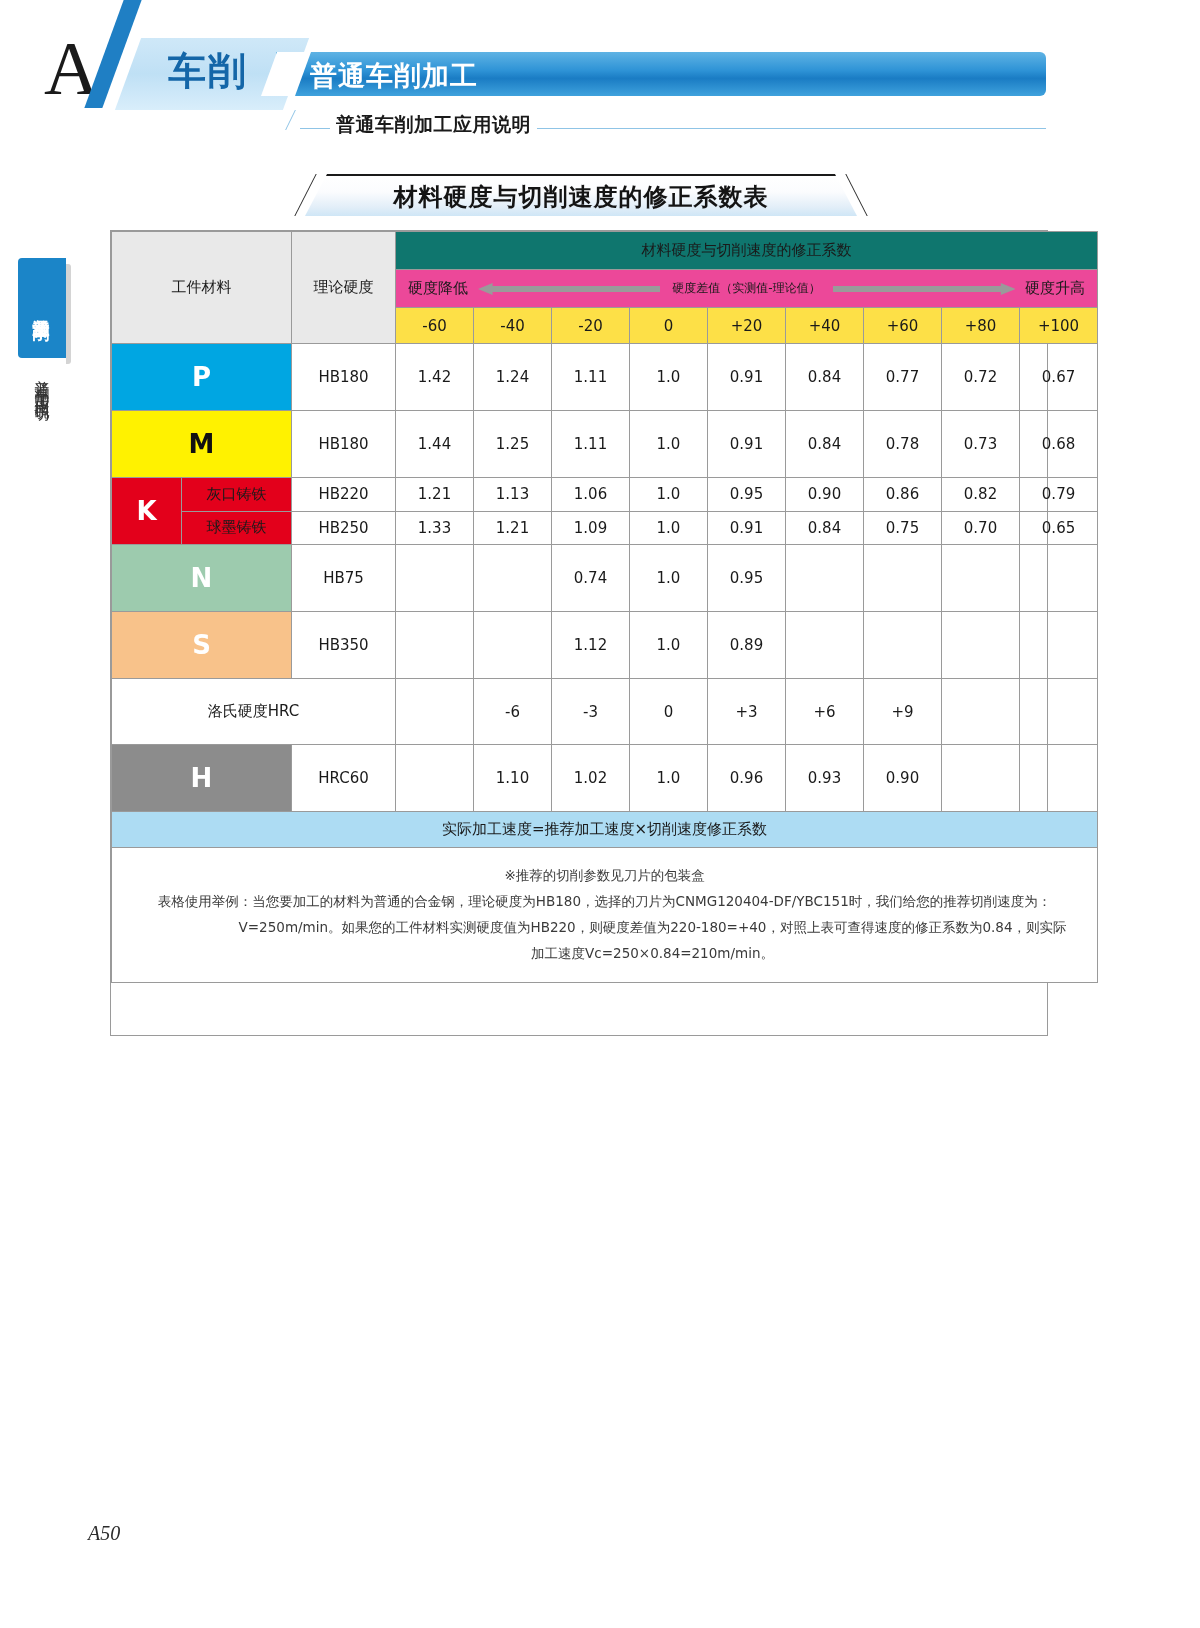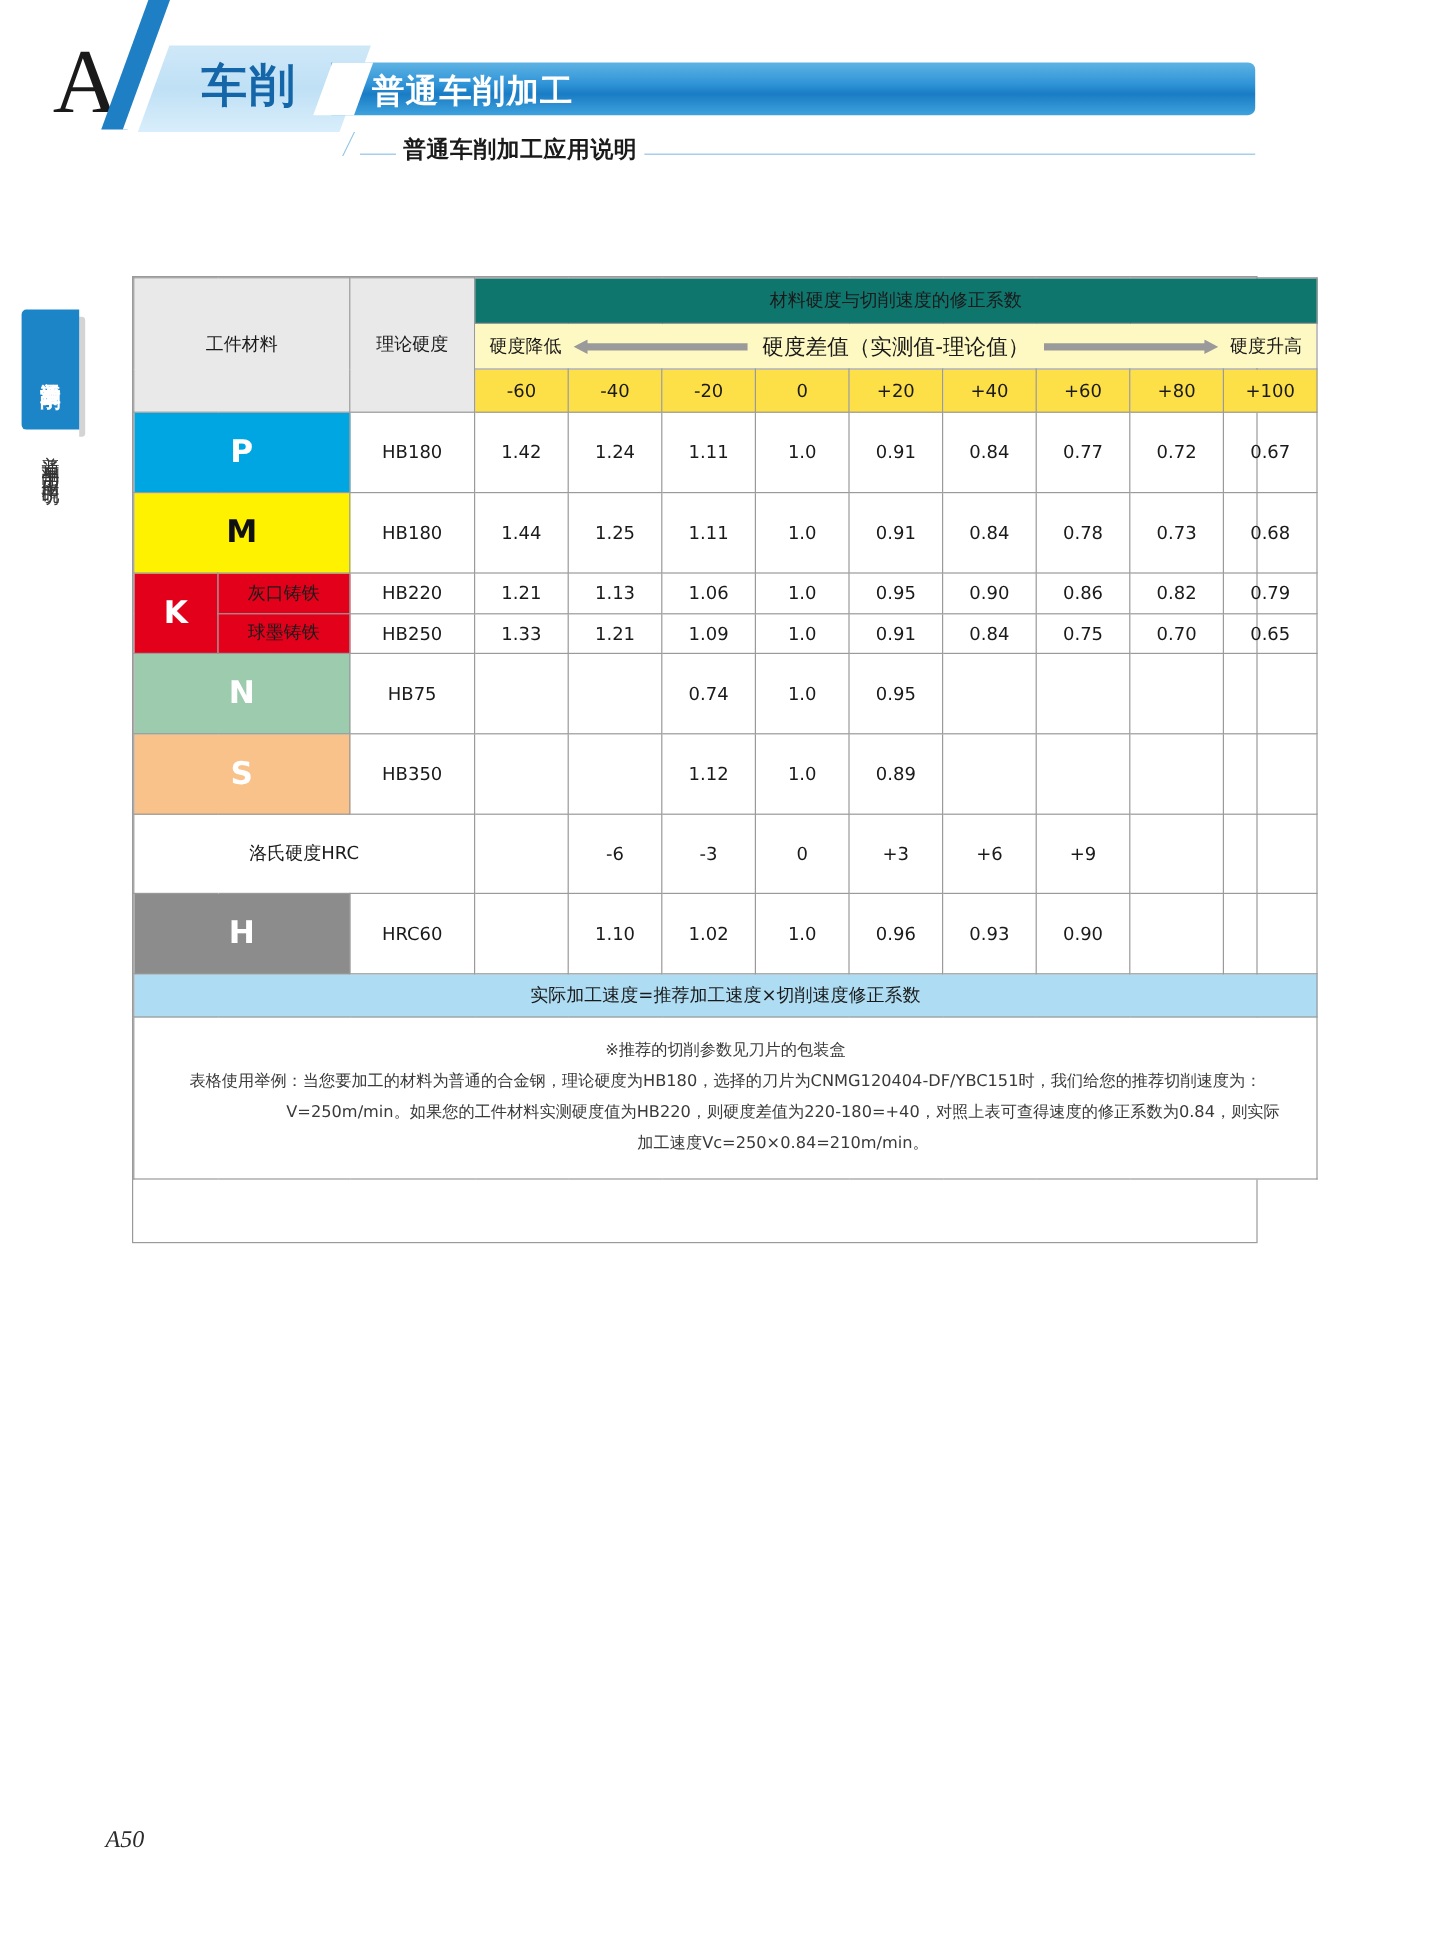"材料硬度与切削速度的修正系数表" div.sect-wrap { html: none -> <div> <div></div> <div></div> <div></div> <div>材料硬度与切削速度的修正系数表</div> </div> }
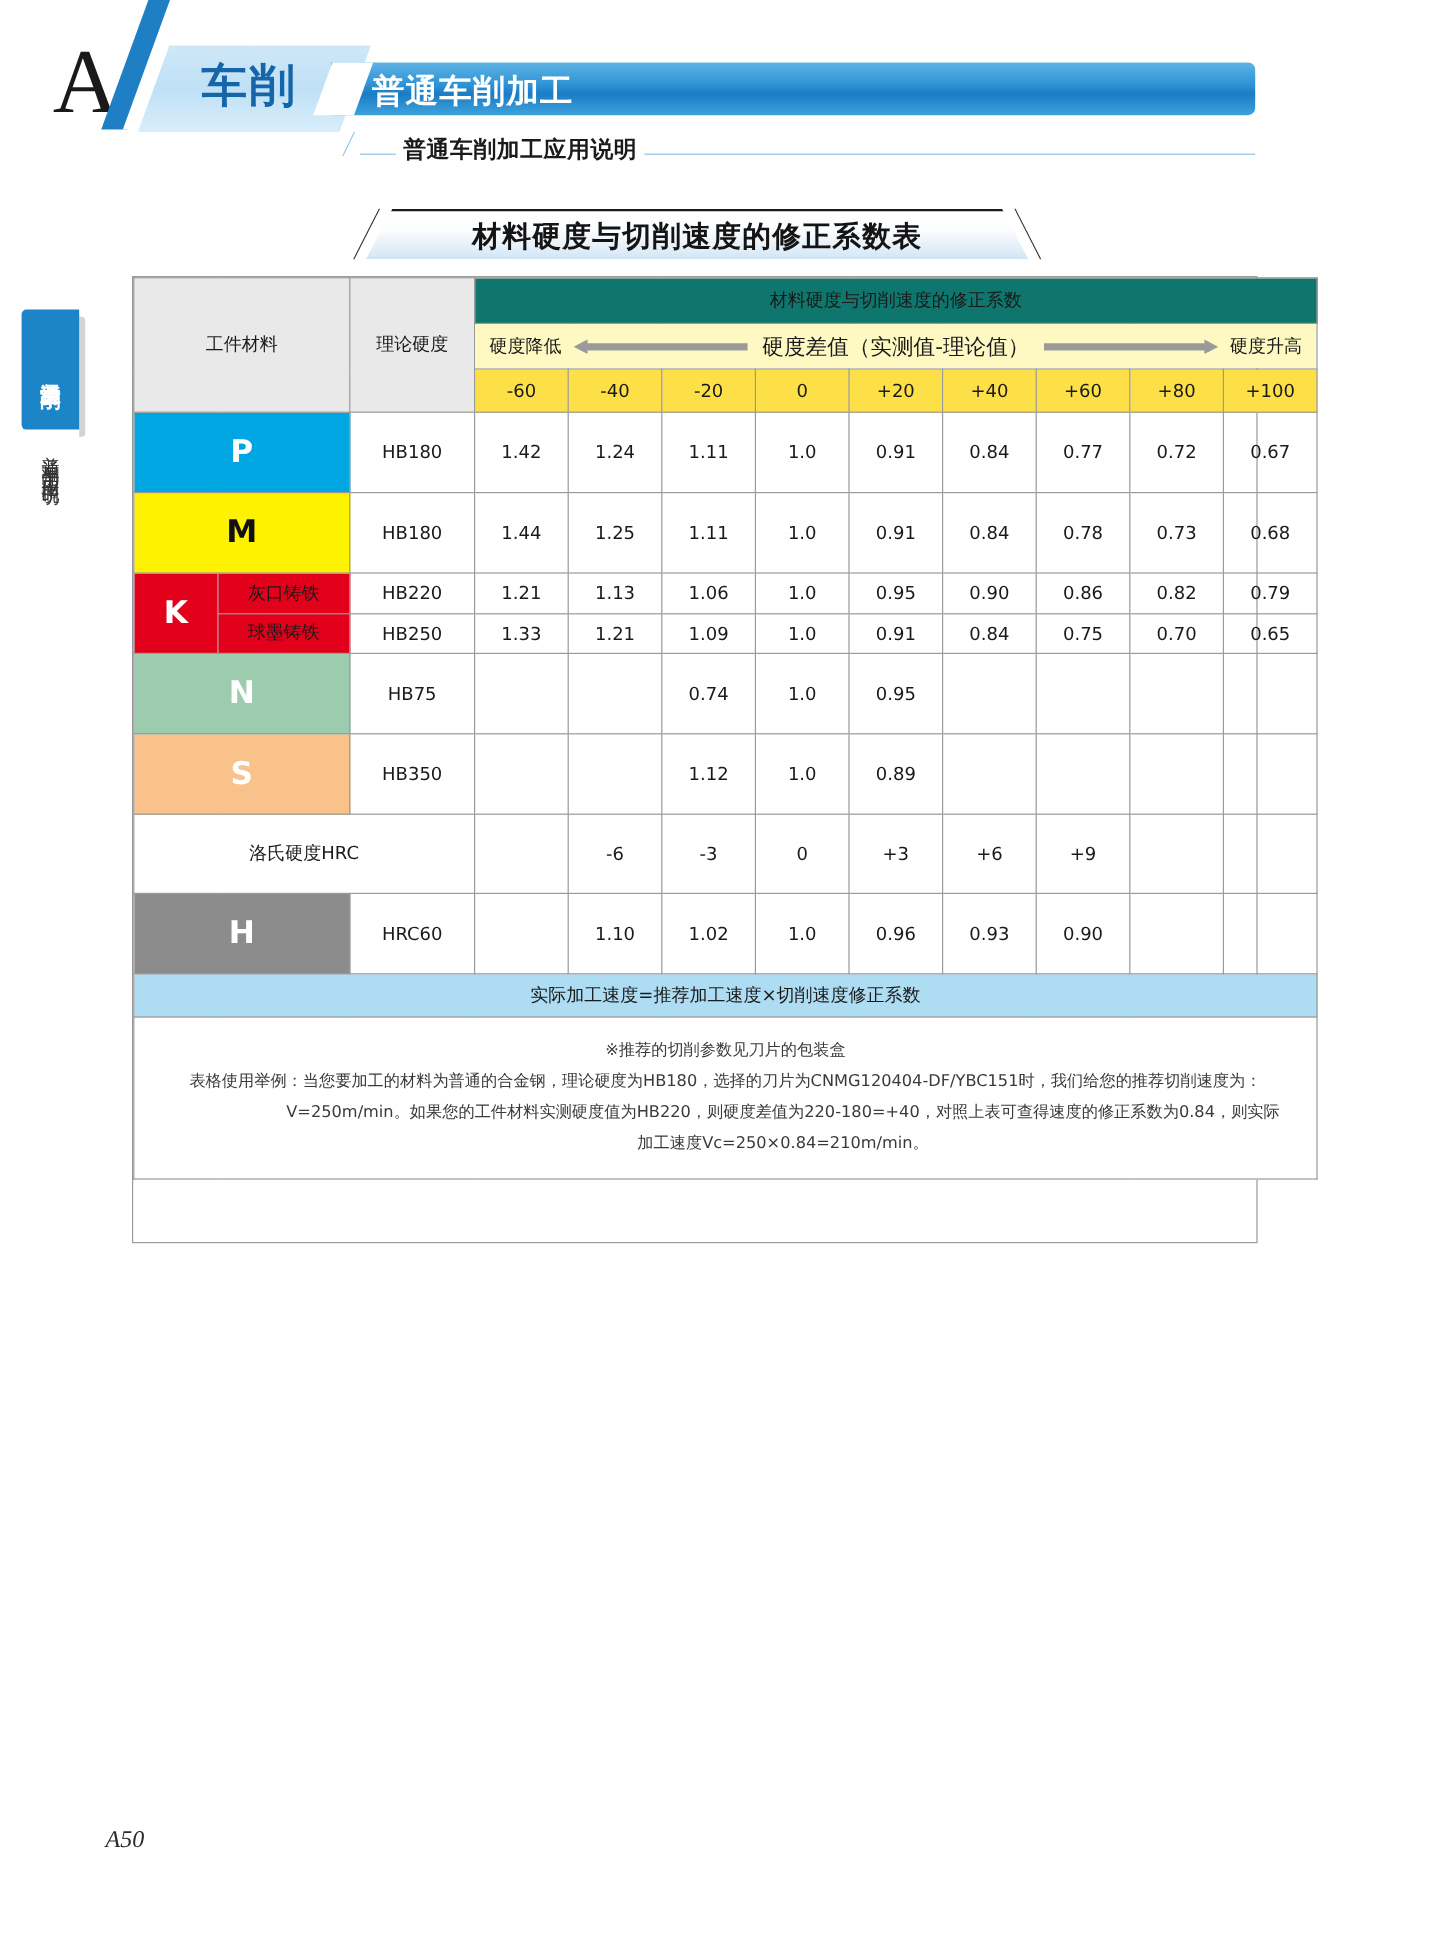"硬度降低" .arrow-cell { background: #fef9c3 -> #ec4899 }
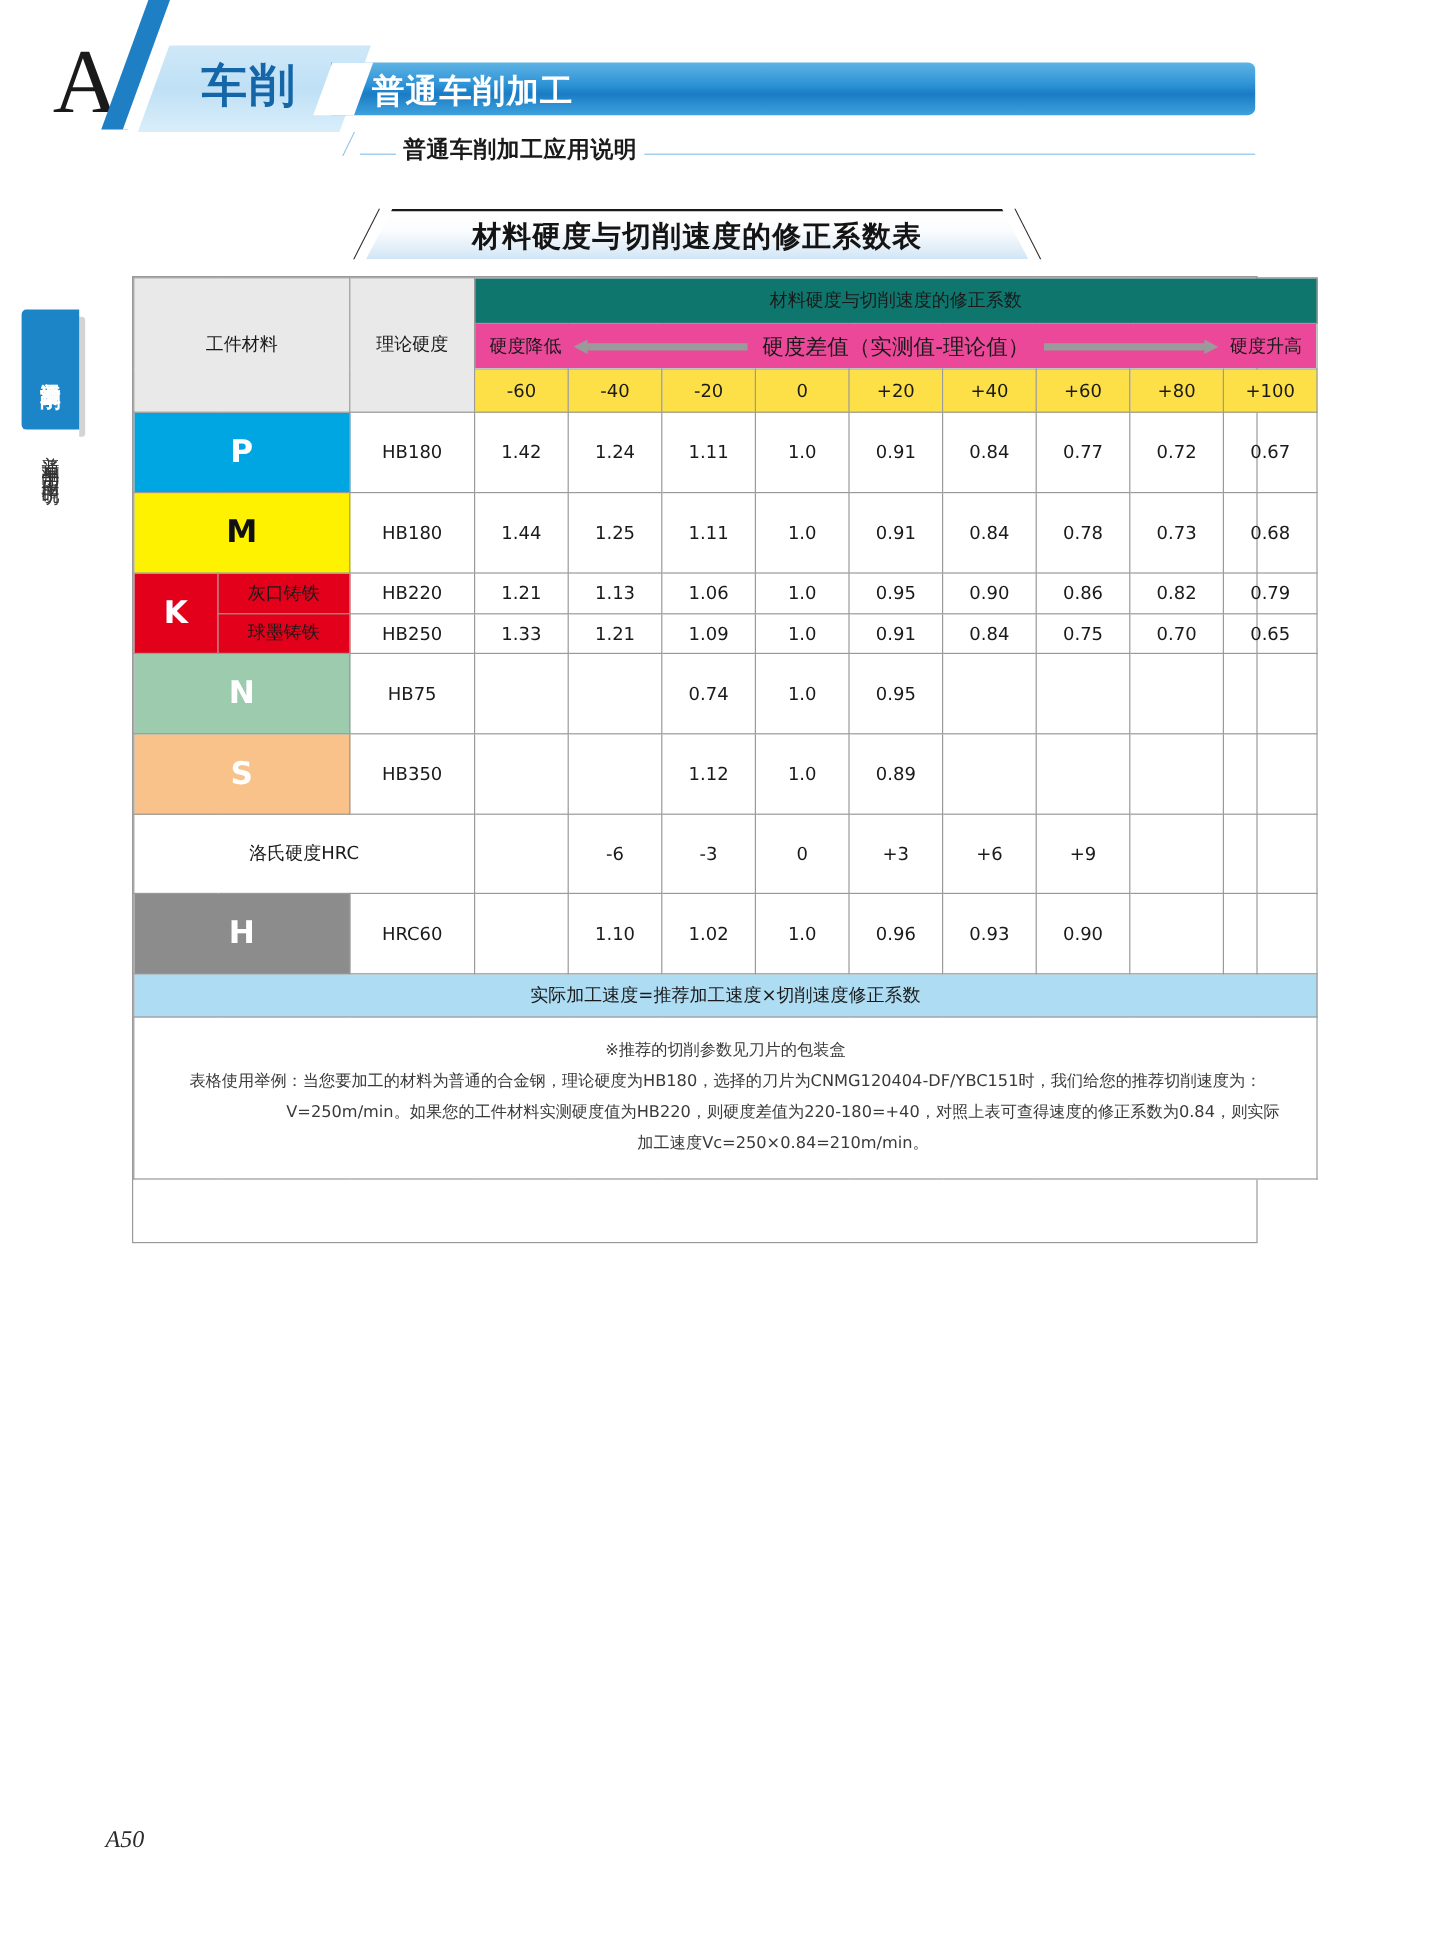"硬度差值（实测值-理论值）" .arrow-mid { font-size: 18px -> 12px }
